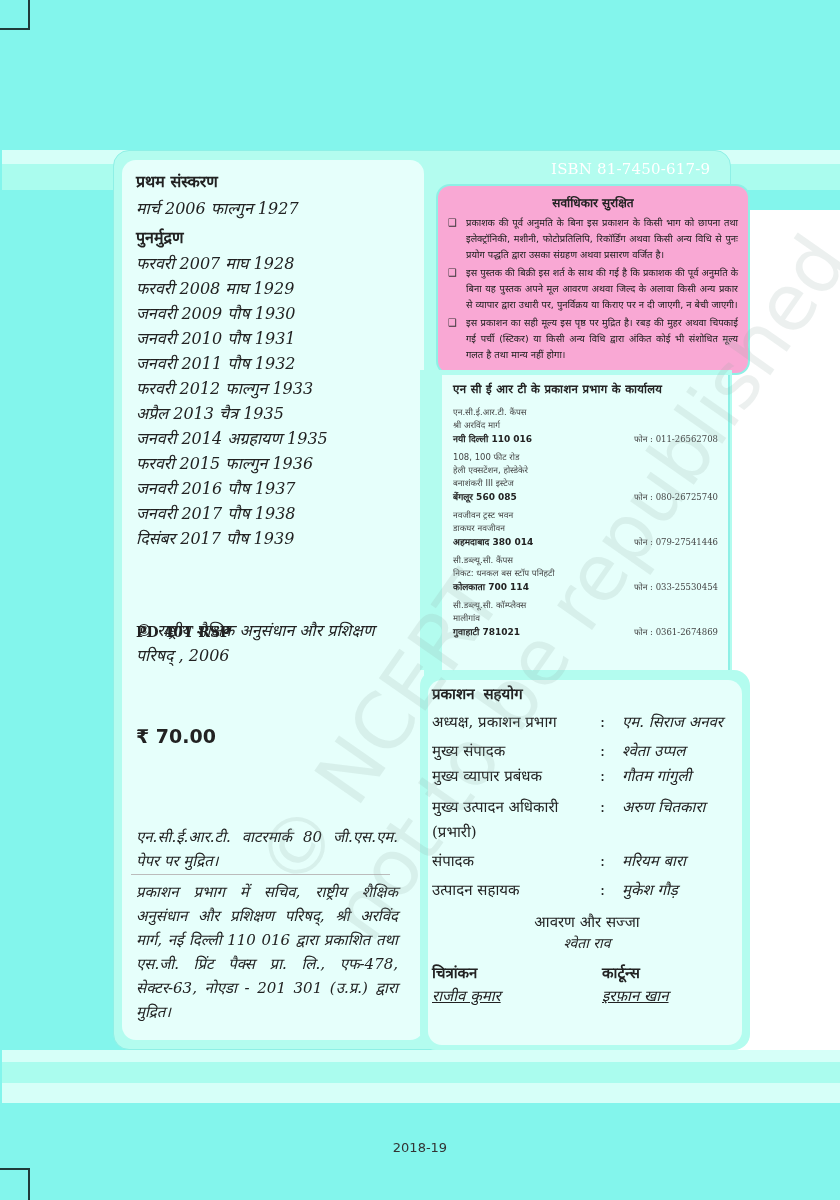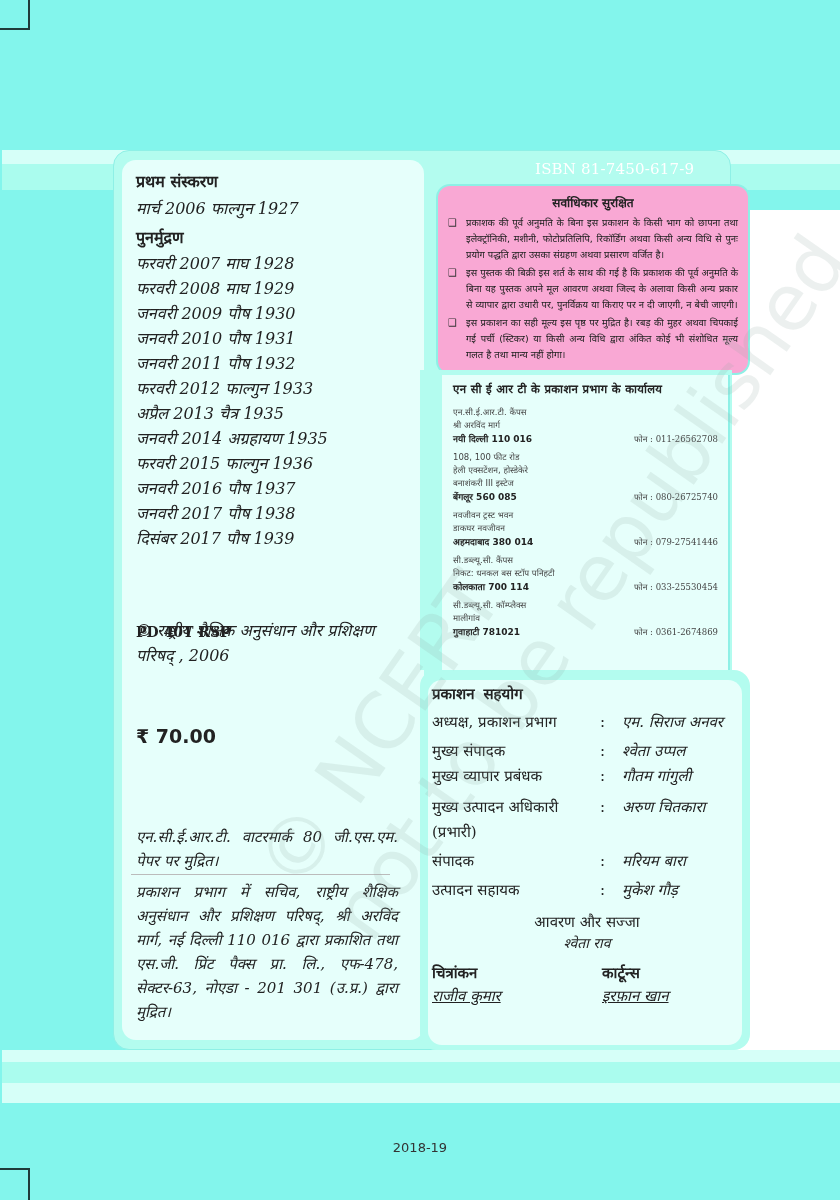"ISBN 81-7450-617-9" .isbn { left: 535px -> 551px }
